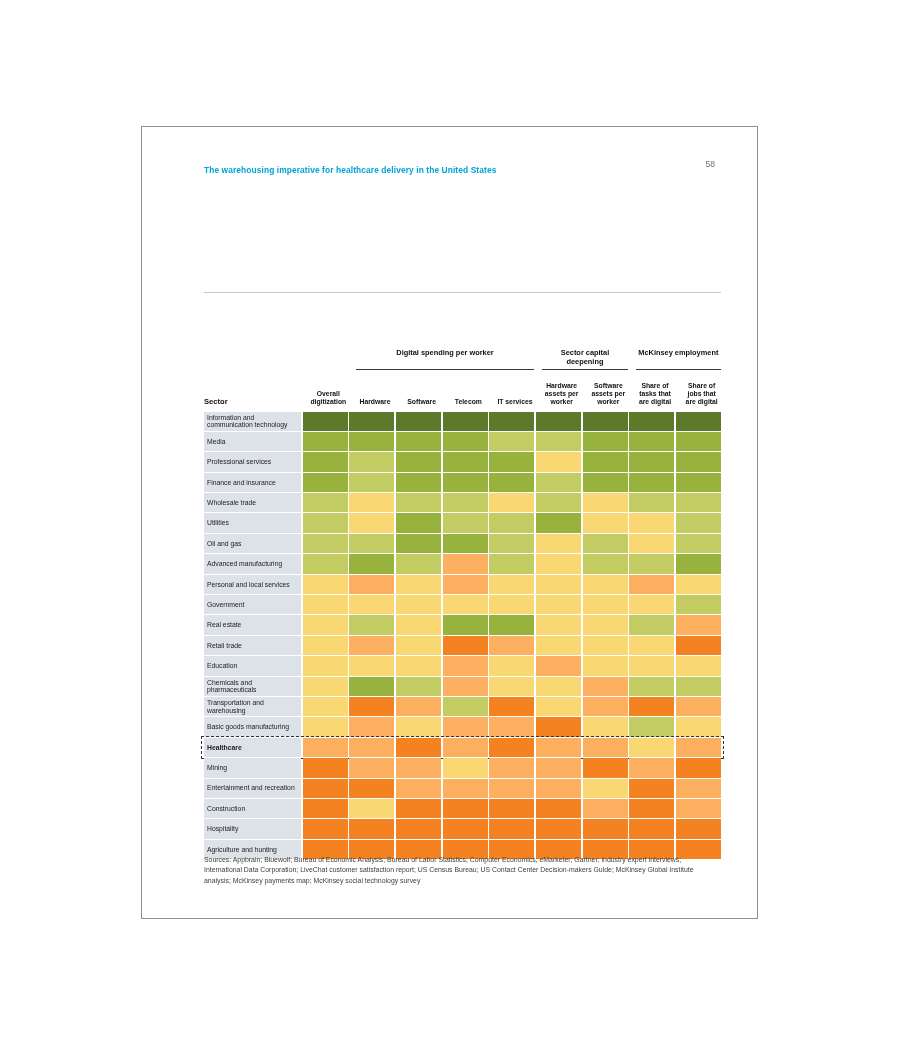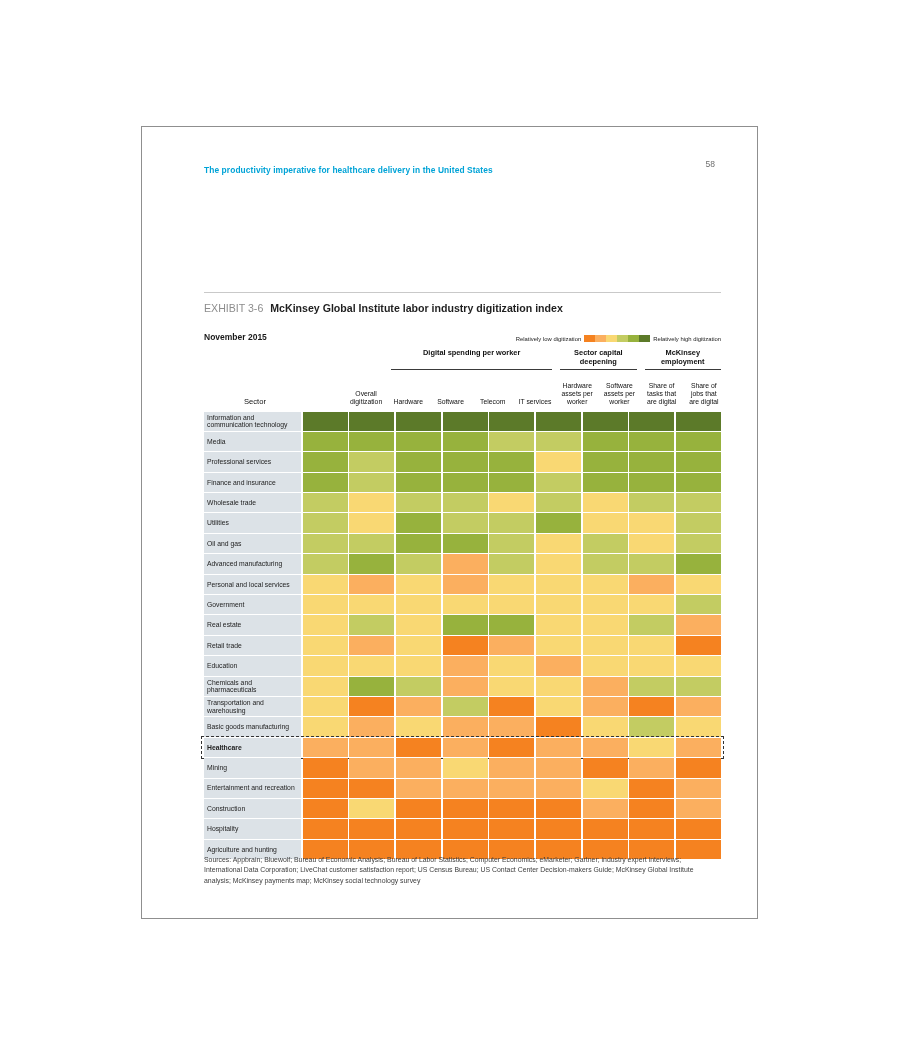"The productivity imperative for" div.running-header { text: productivity -> warehousing }
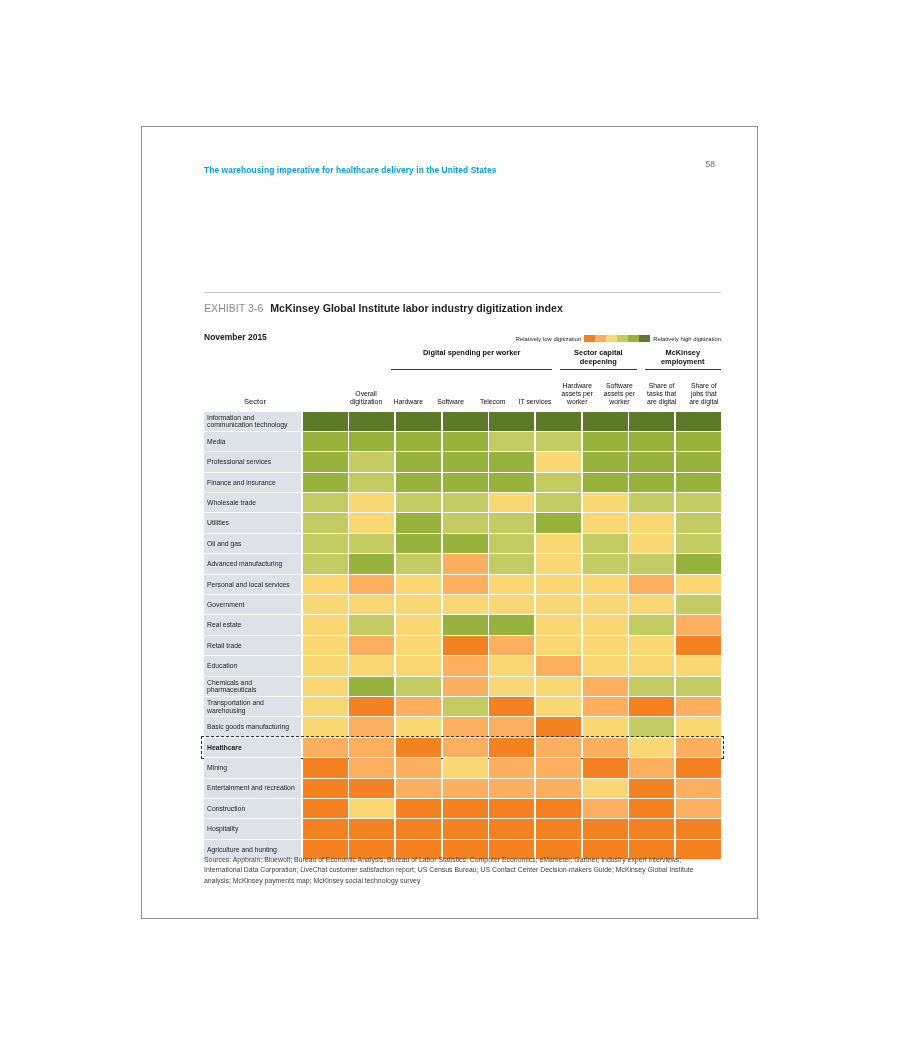"EXHIBIT 3-6 McKinsey Global Institute" div.exhibit-title { html: <div> <span>EXHIBIT 3-6</span><span>McKinsey Global Institute labor industry digitization index</span> </div> -> none }
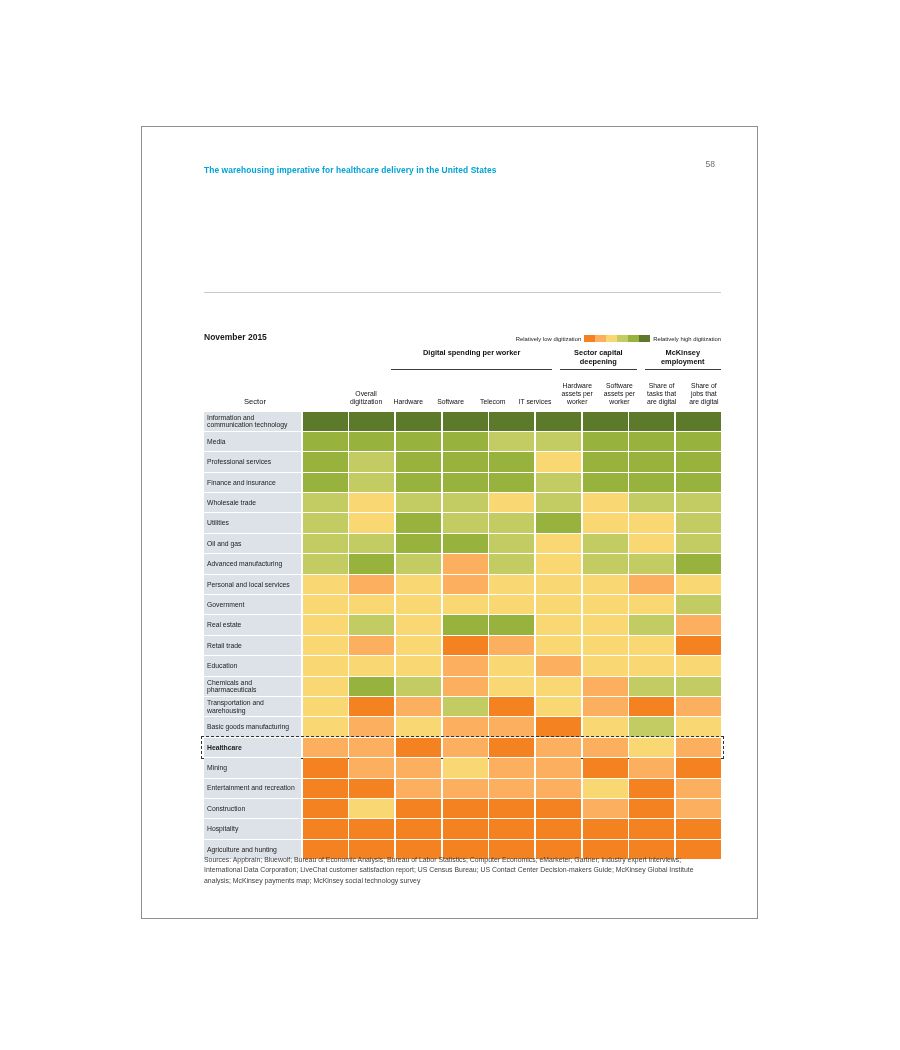"November 2015" div.meta-row { html: <div> <div>November 2015</div> <div> <span>Relatively low digitization</span> <span> <span></span> <span></span> <span></span> <span></span> <span></span> <span></span> </span> <span>Relatively high digitization</span> </div> </div> -> none }
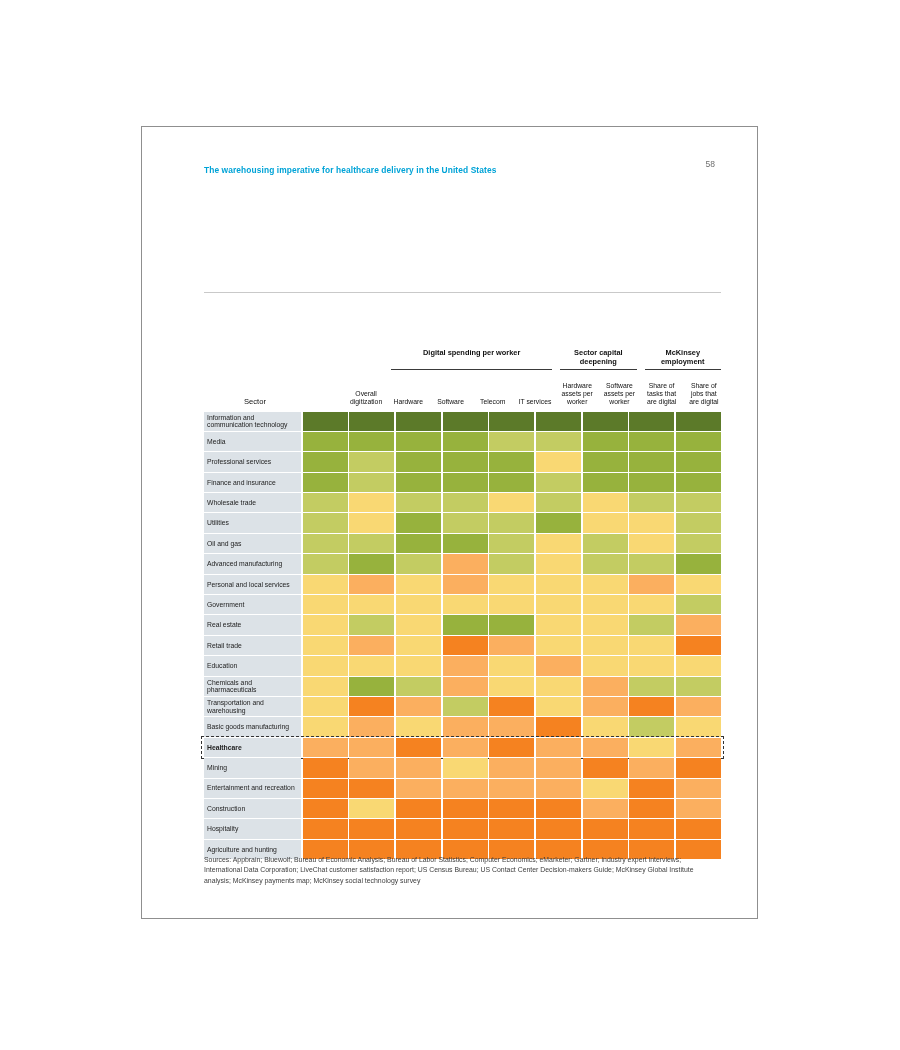"Digital spending per worker" .grid { margin-left: 40px -> none }
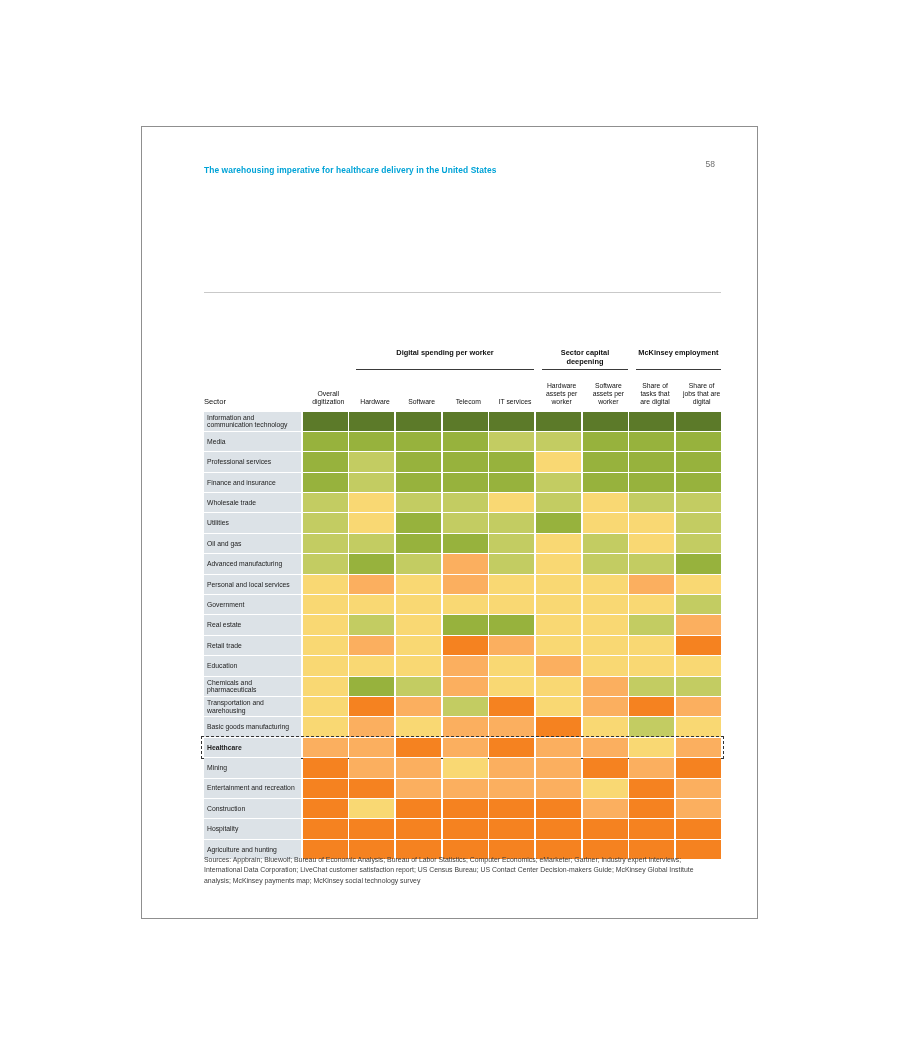"Sector" .col-h { font-weight: normal -> bold }
